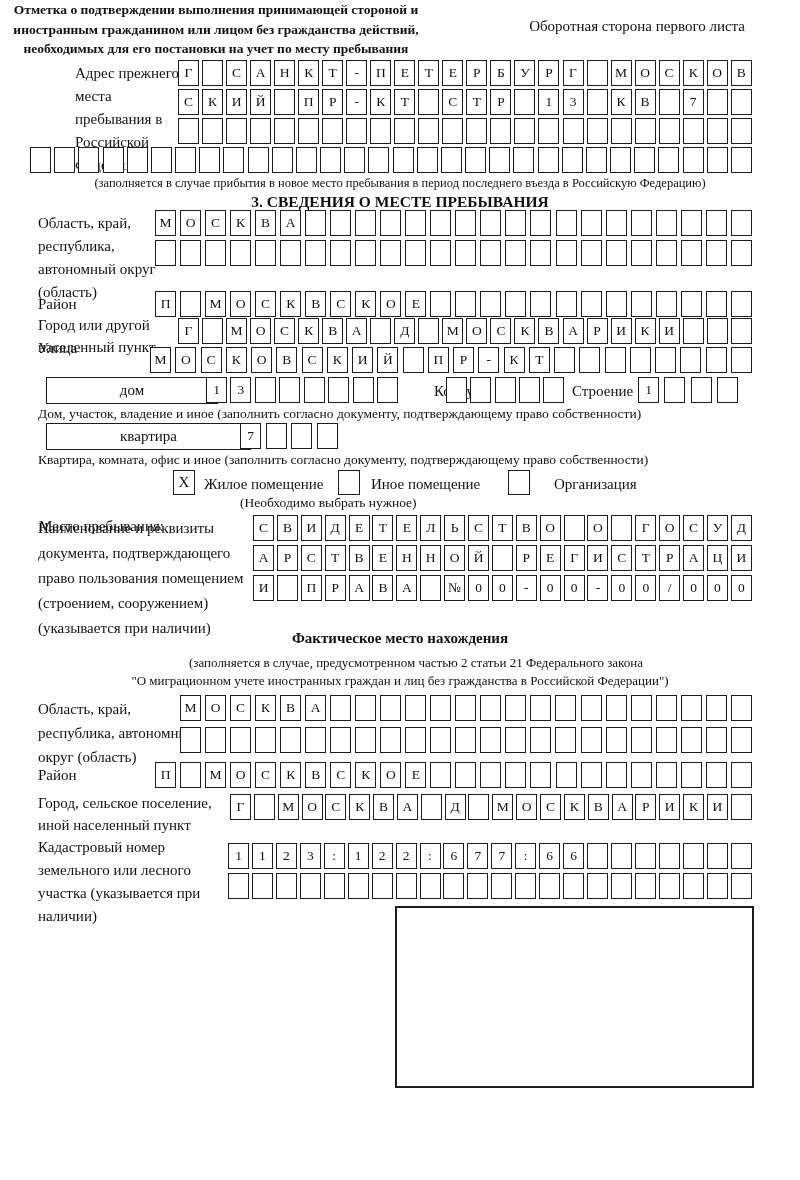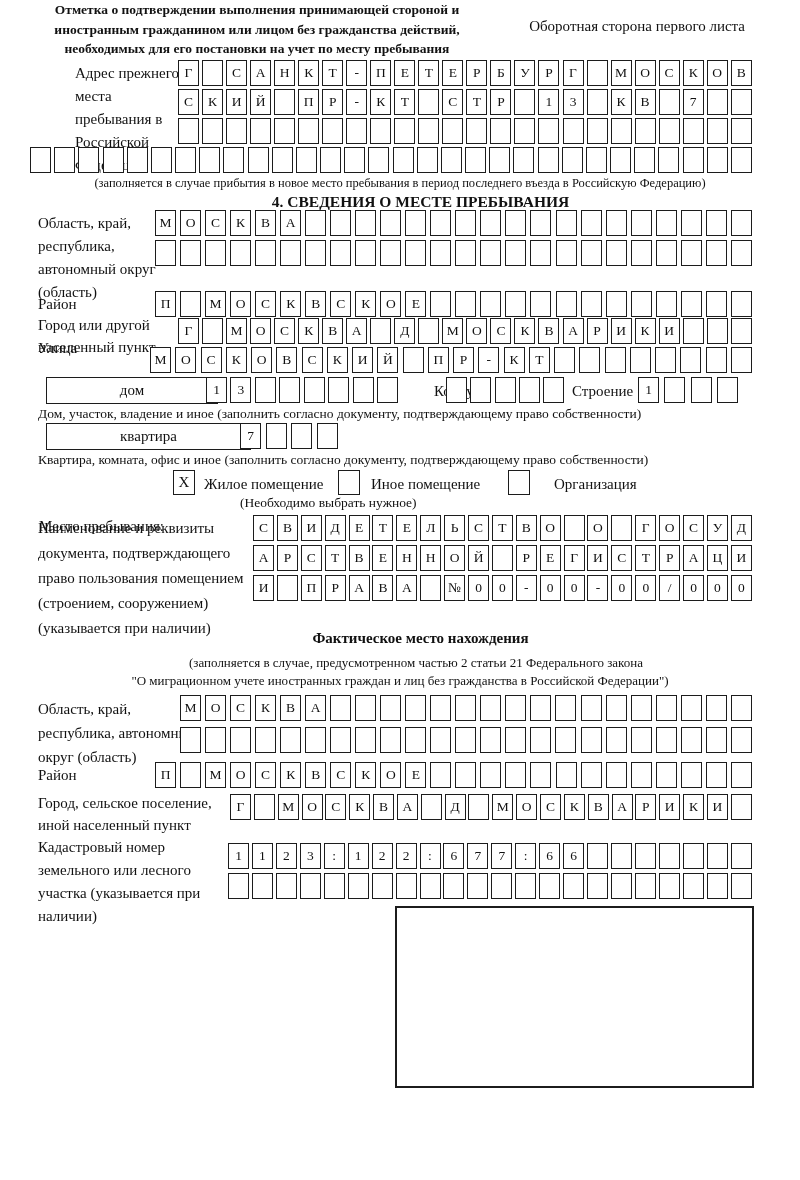"Отметка о подтверждении выполнения" .bold { margin-left: 41px -> none }
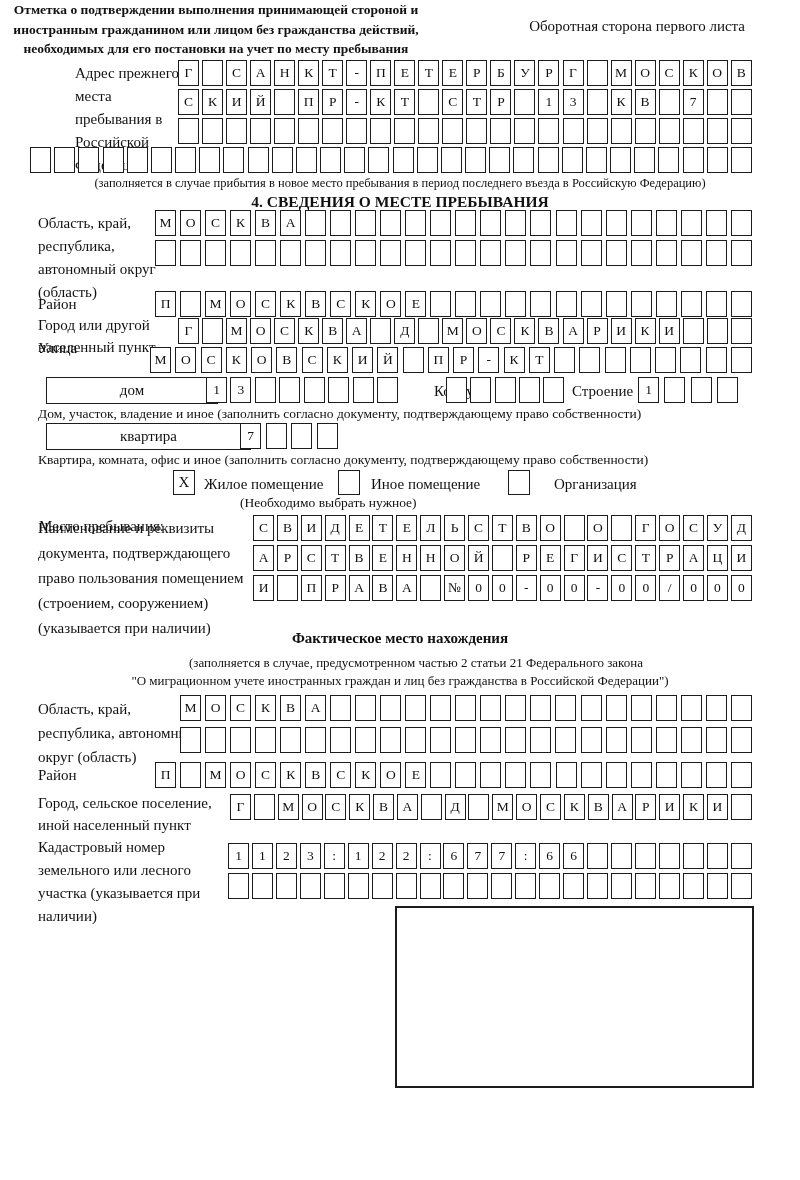"4. СВЕДЕНИЯ О МЕСТЕ ПРЕБЫВАНИЯ" div.bold { text: 4 -> 3 }
